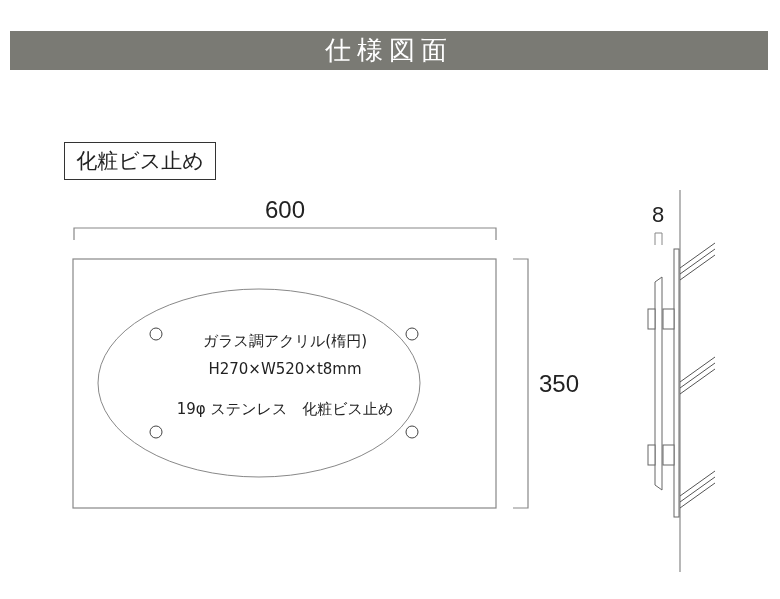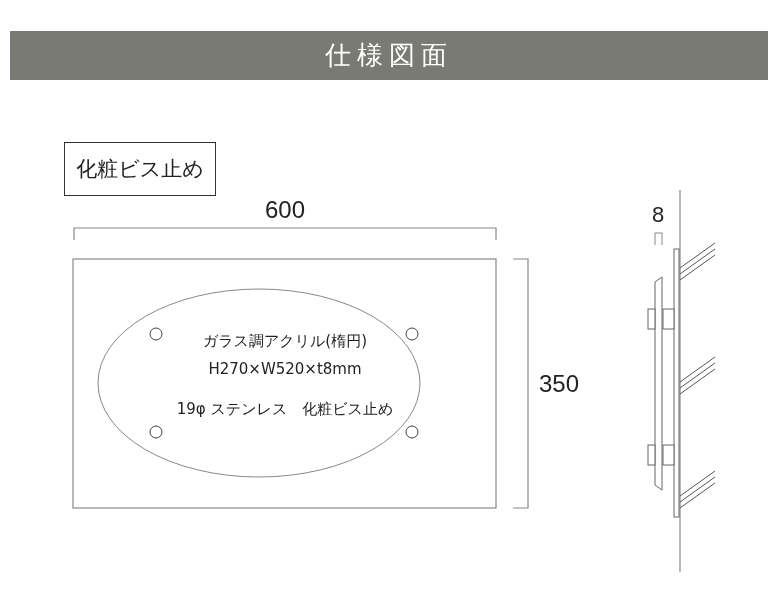"仕様図面" .title-bar { height: 49px -> 39px }
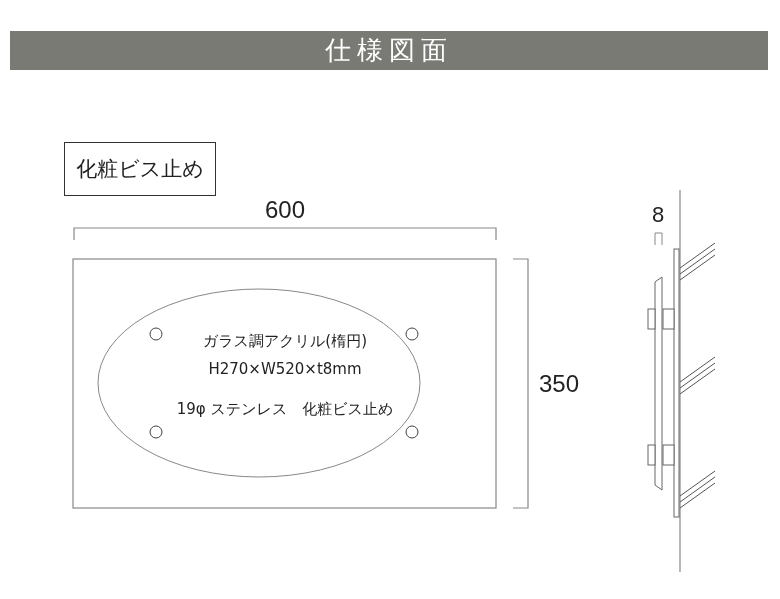"化粧ビス止め" .label-box { height: 54px -> 38px }
